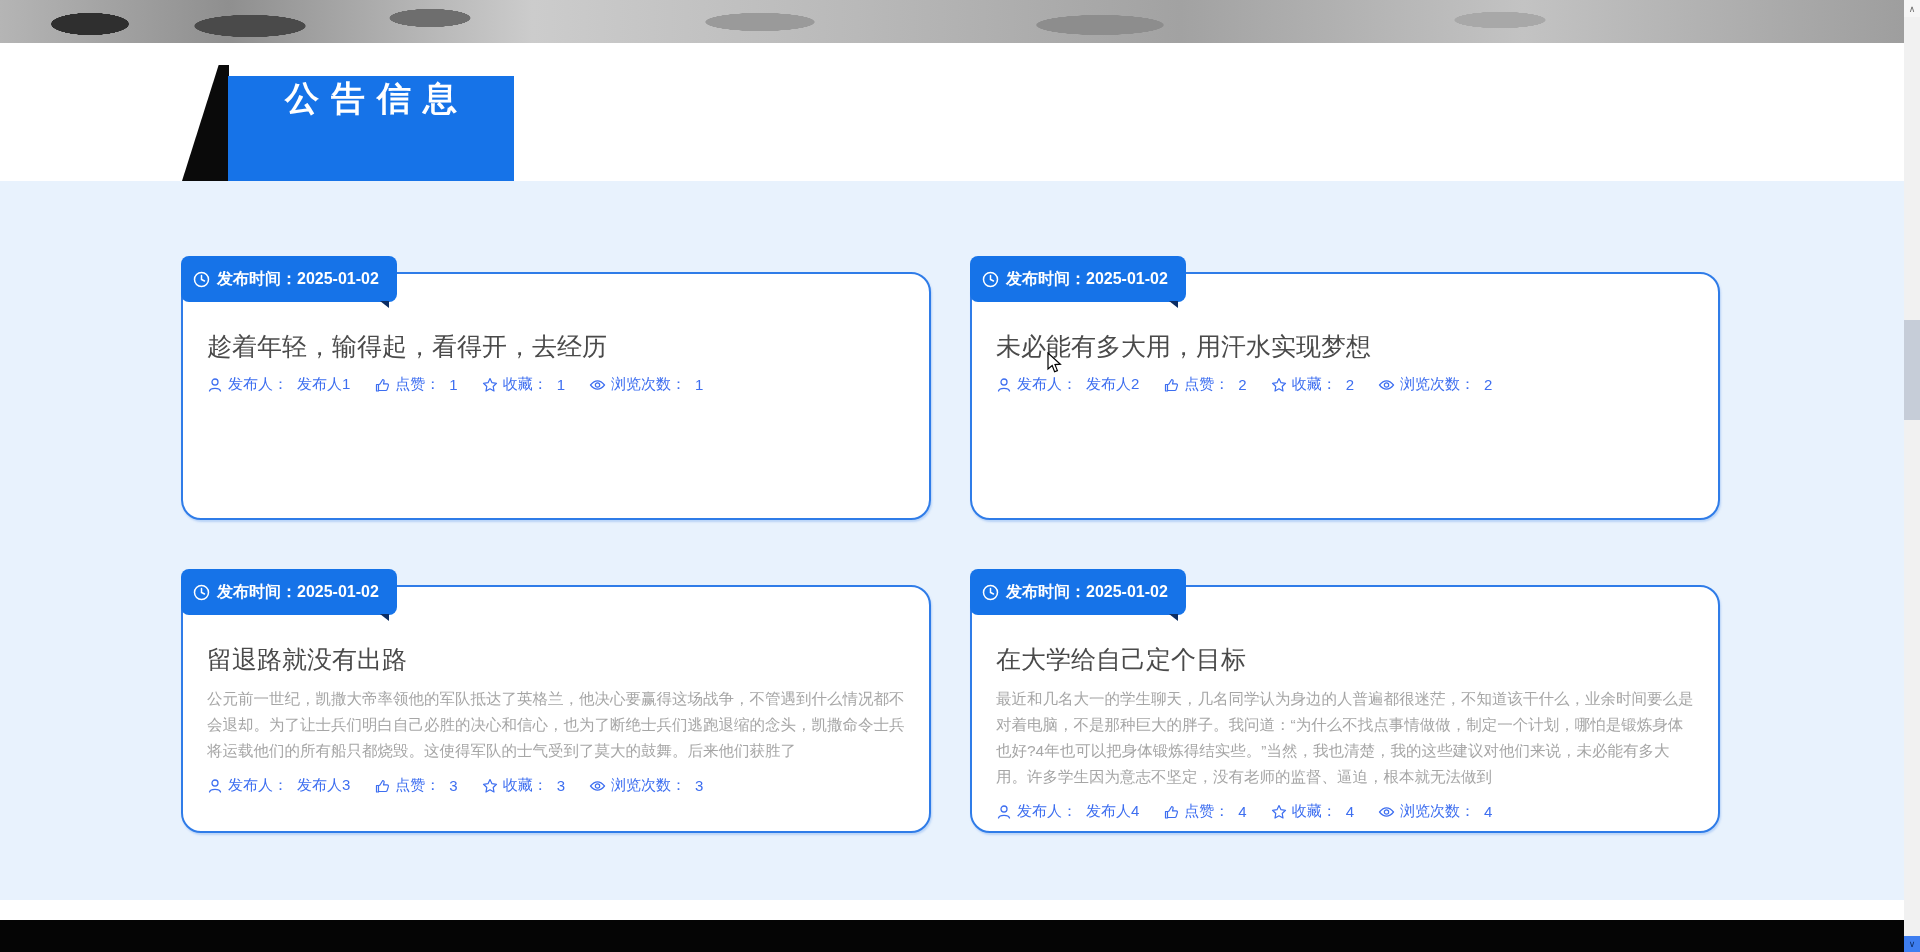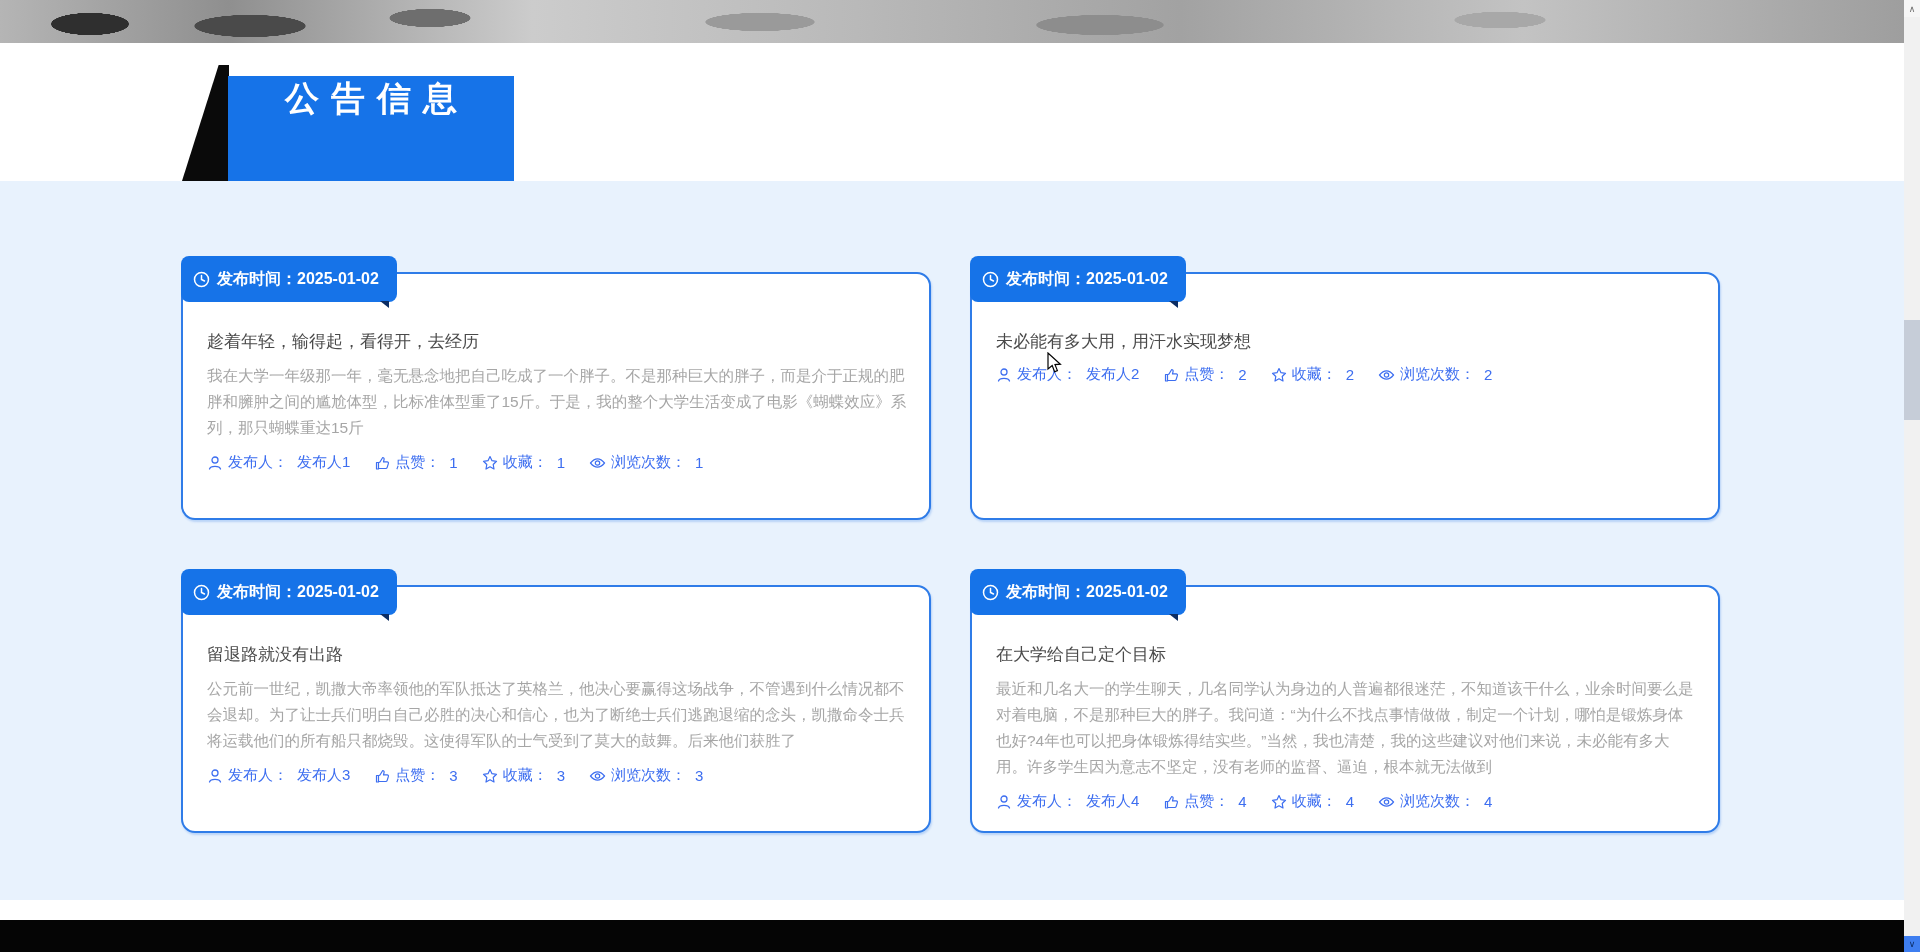"发布时间：2025-01-02" .card { border-radius: 14px -> 20px }
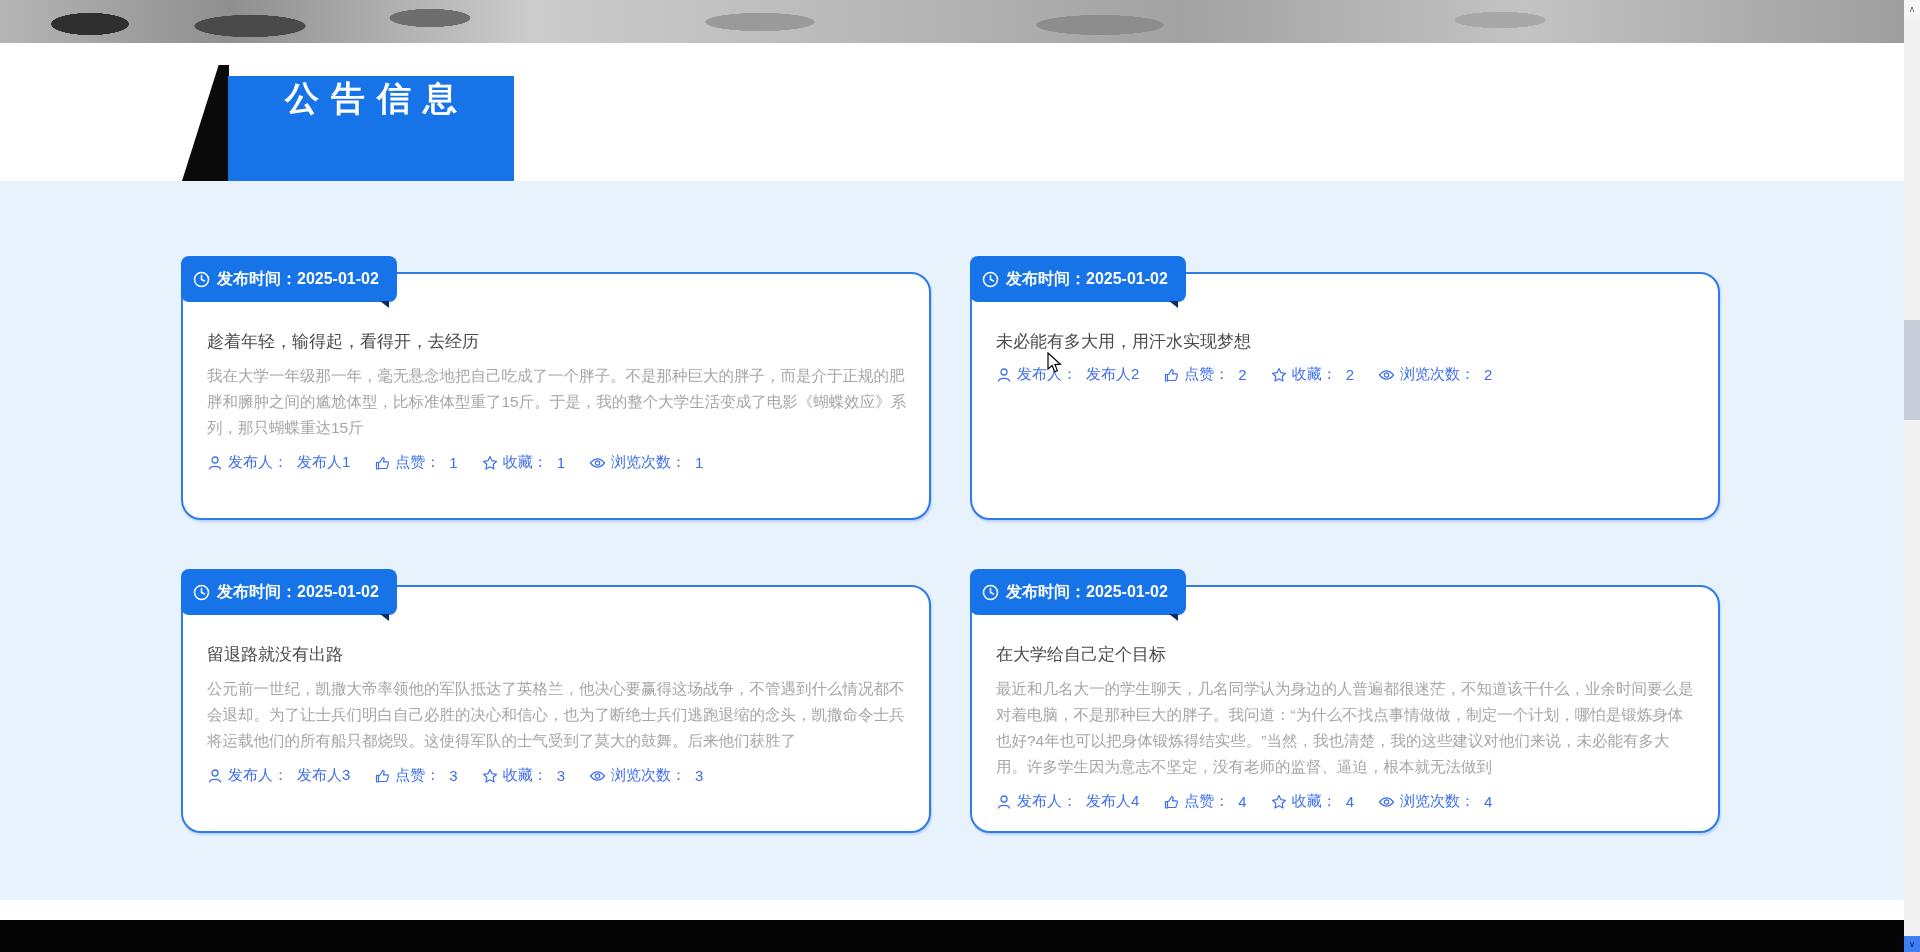"趁着年轻，输得起，看得开，去经历" .card-title { font-size: 17px -> 25px }
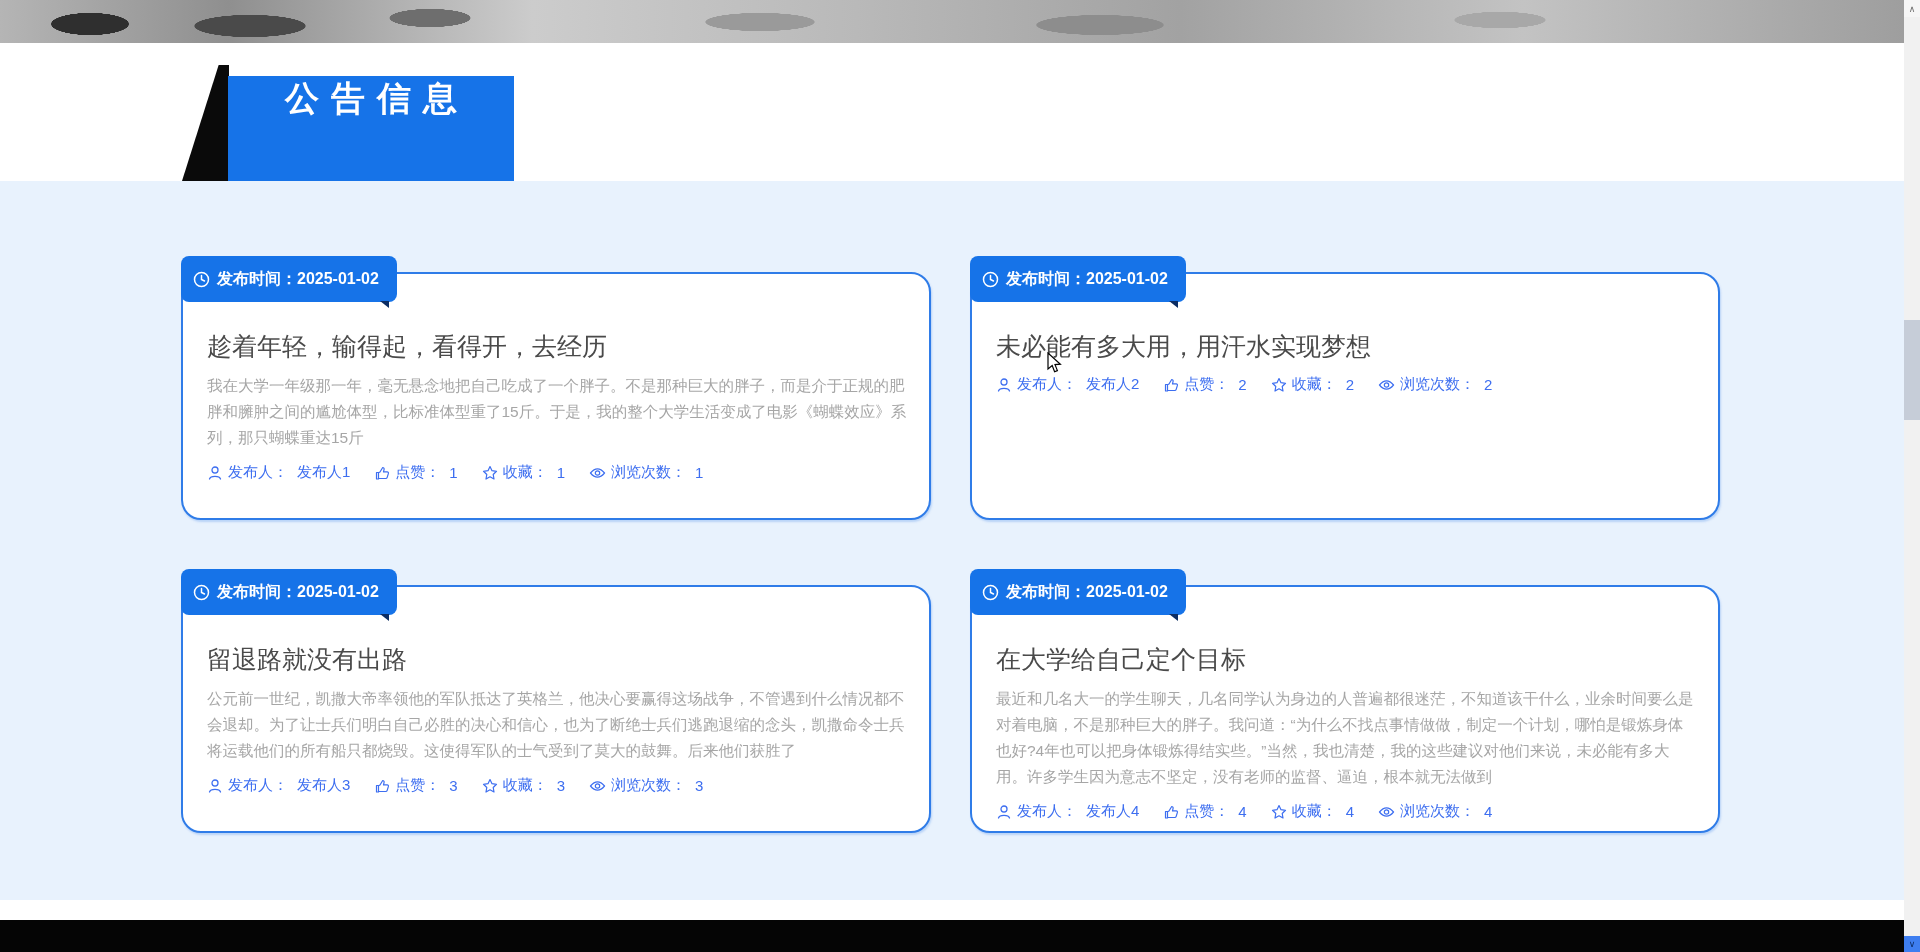"我在大学一年级那一年，毫无悬念地把自己吃成了一个胖子。不是那种巨大的胖子，而是介" div.card-body { html: <div>我在大学一年级那一年，毫无悬念地把自己吃成了一个胖子。不是那种巨大的胖子，而是介于正规的肥胖和臃肿之间的尴尬体型，比标准体型重了15斤。于是，我的整个大学生活变成了电影《蝴蝶效应》系列，那只蝴蝶重达15斤</div> -> none }
